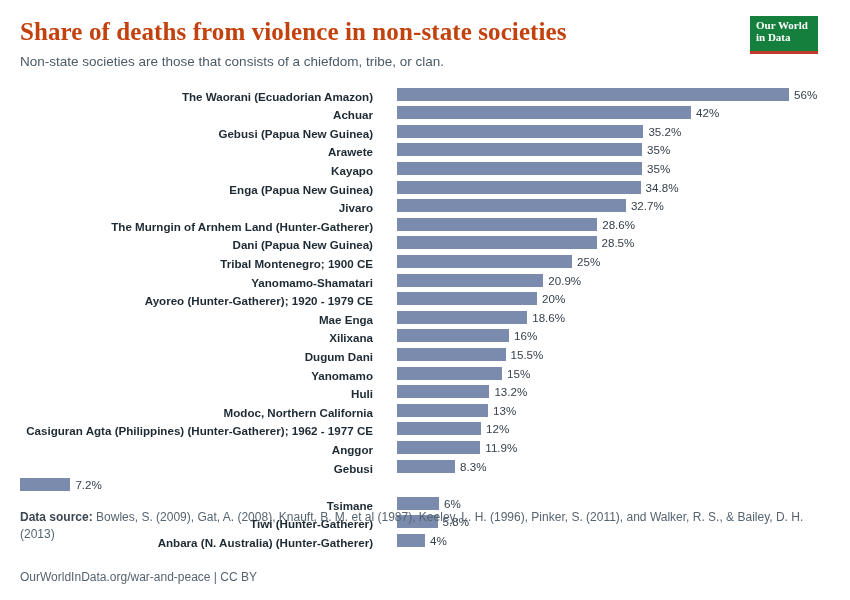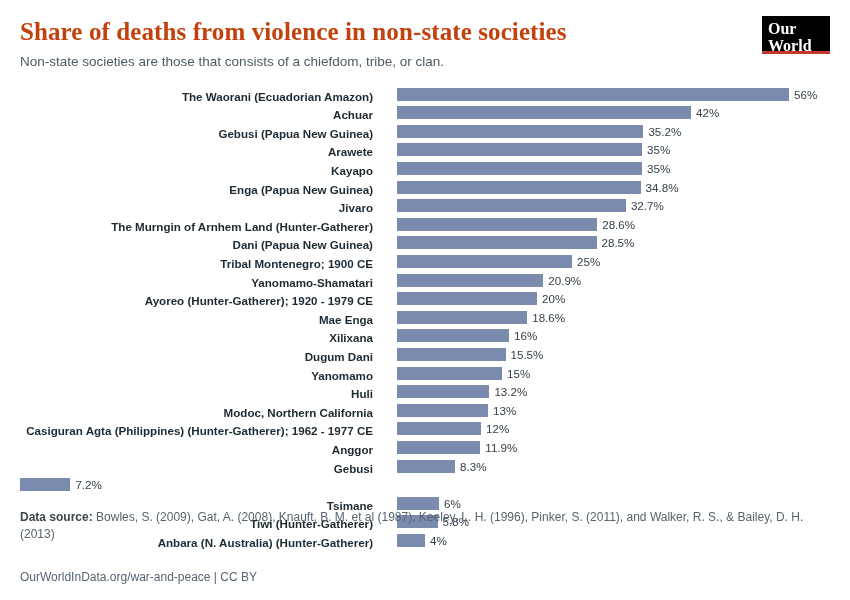"Our World" .logo { background: #000000 -> #15803d; font-size: 16px -> 11px; right: 0 -> 12px }
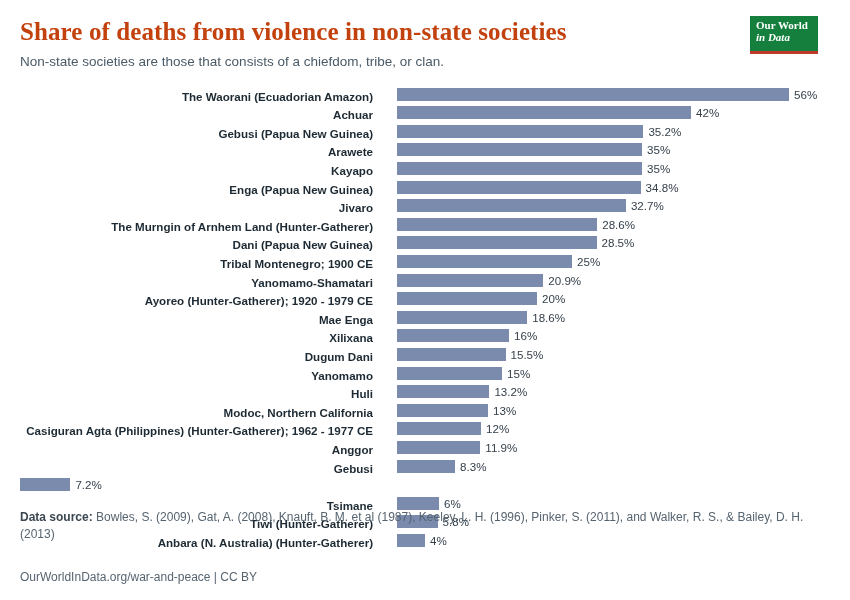"in Data" .logo .l2 { font-style: italic -> none }
